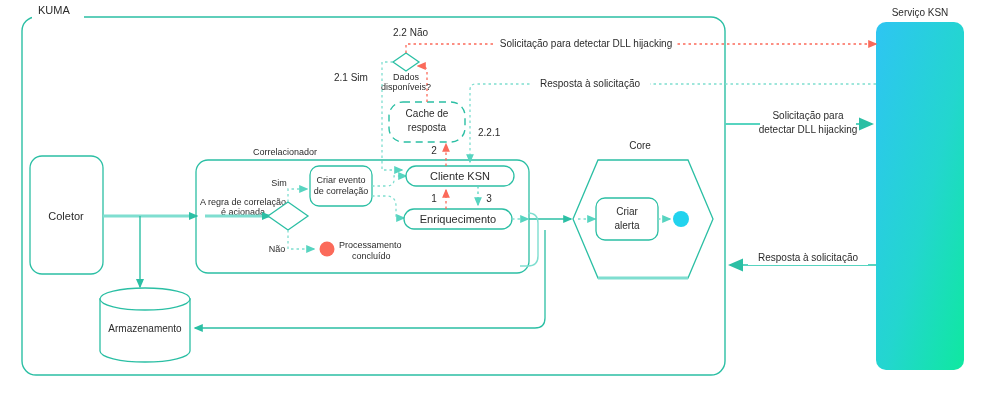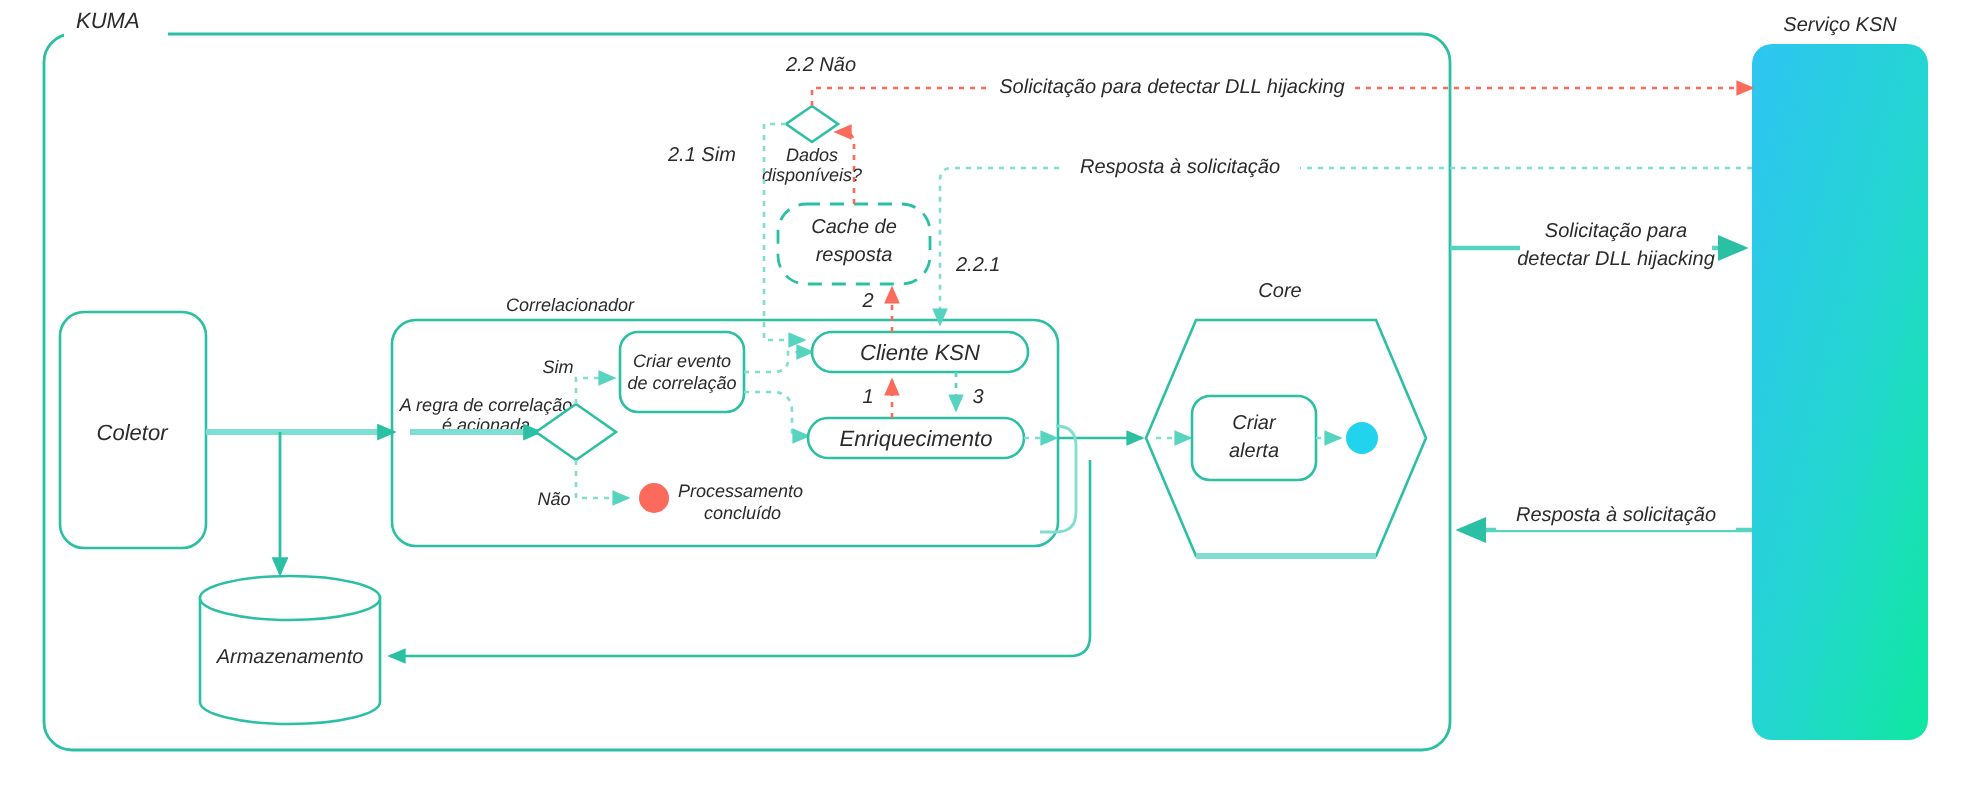"KUMA" #stage { font-style: italic -> none }
